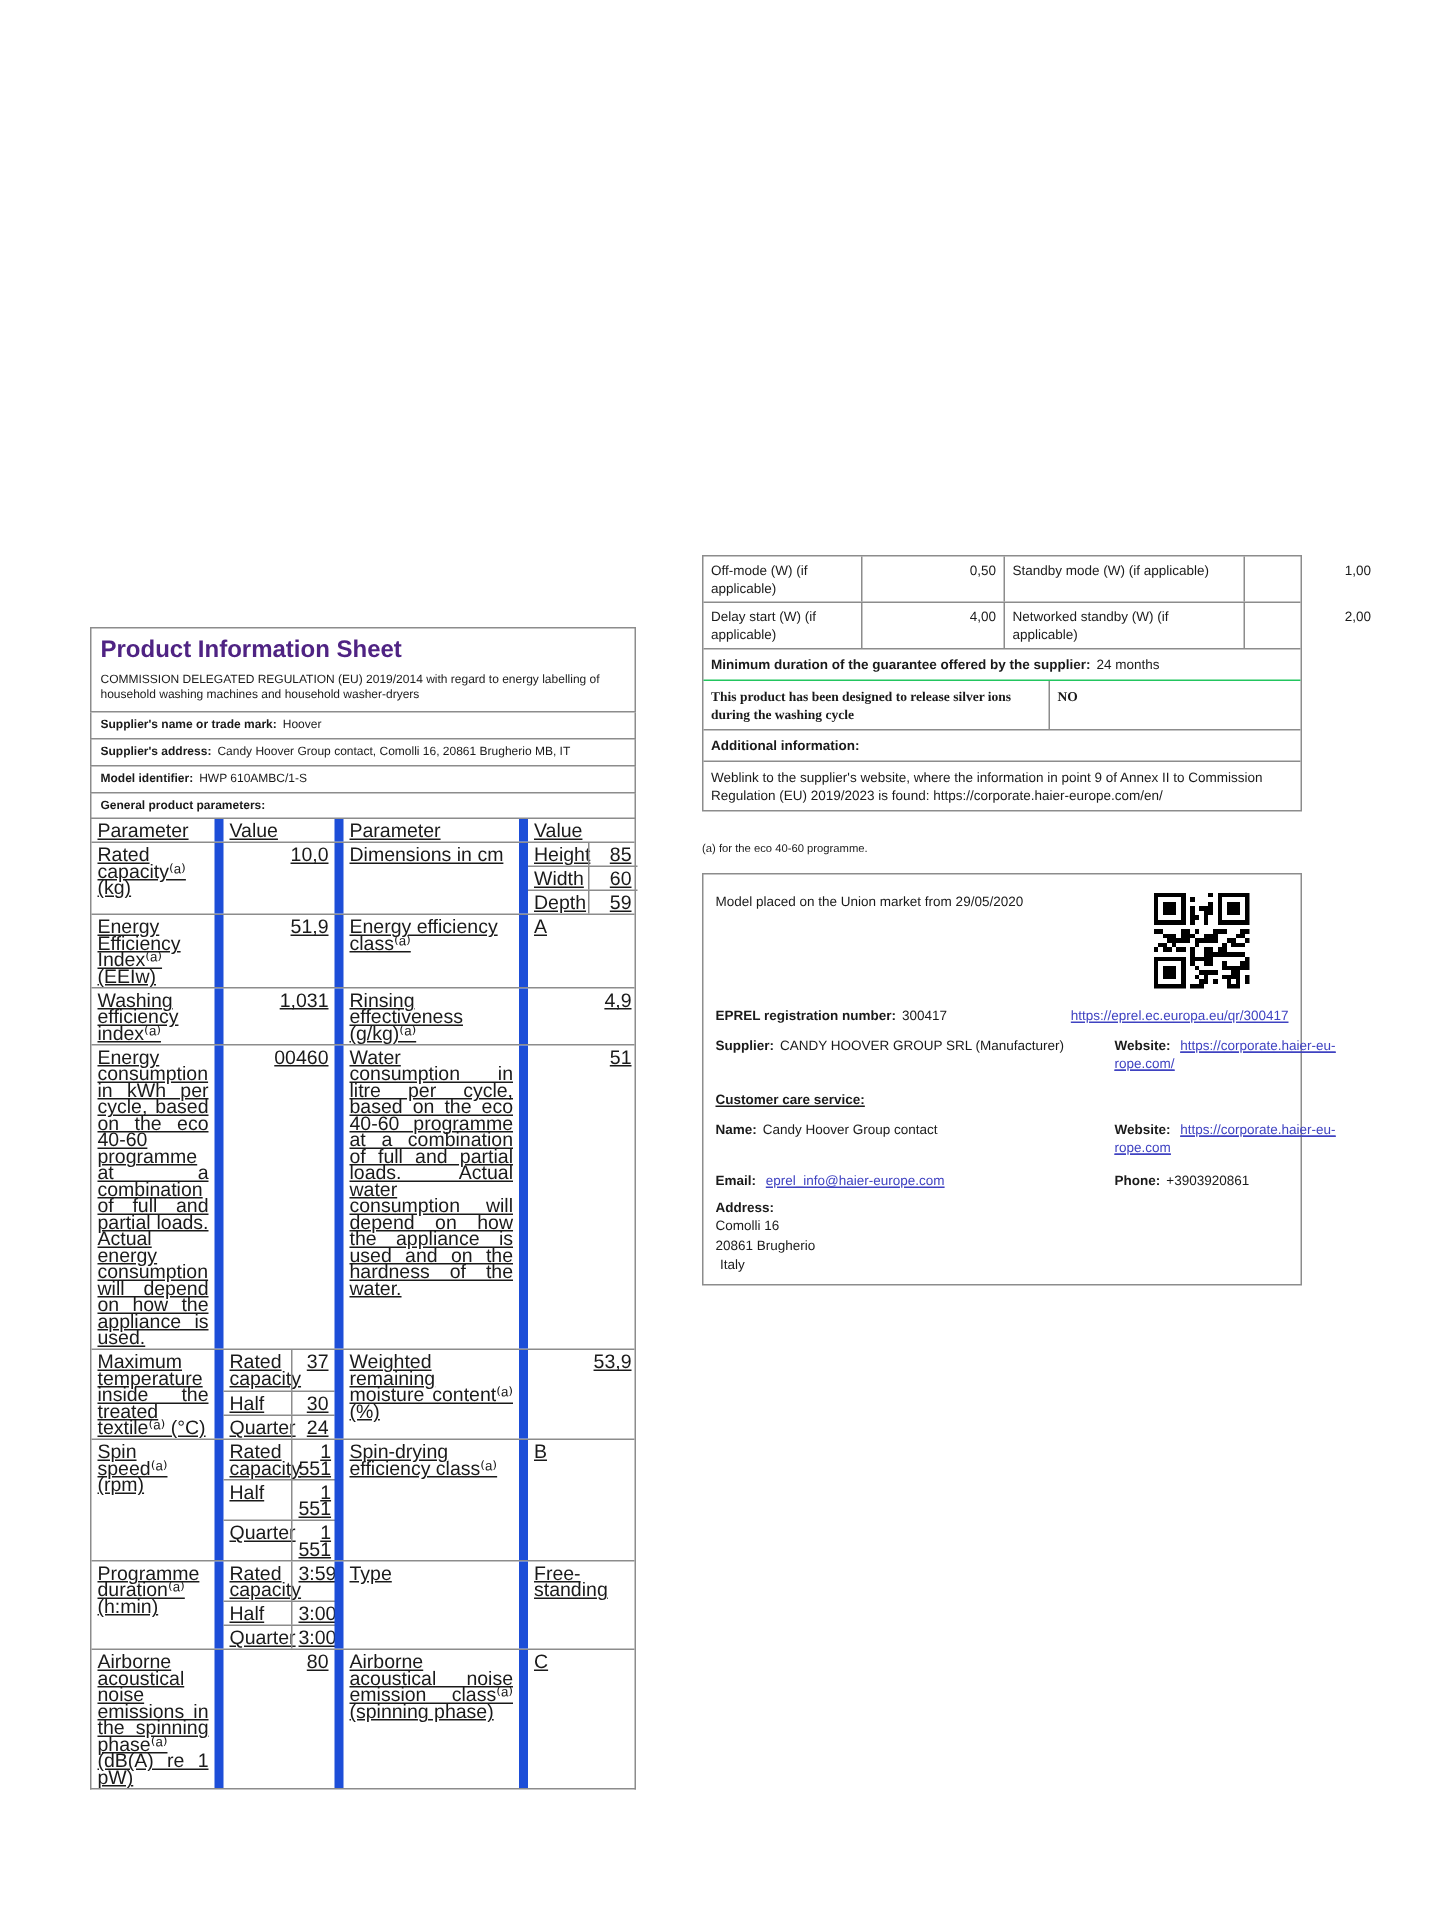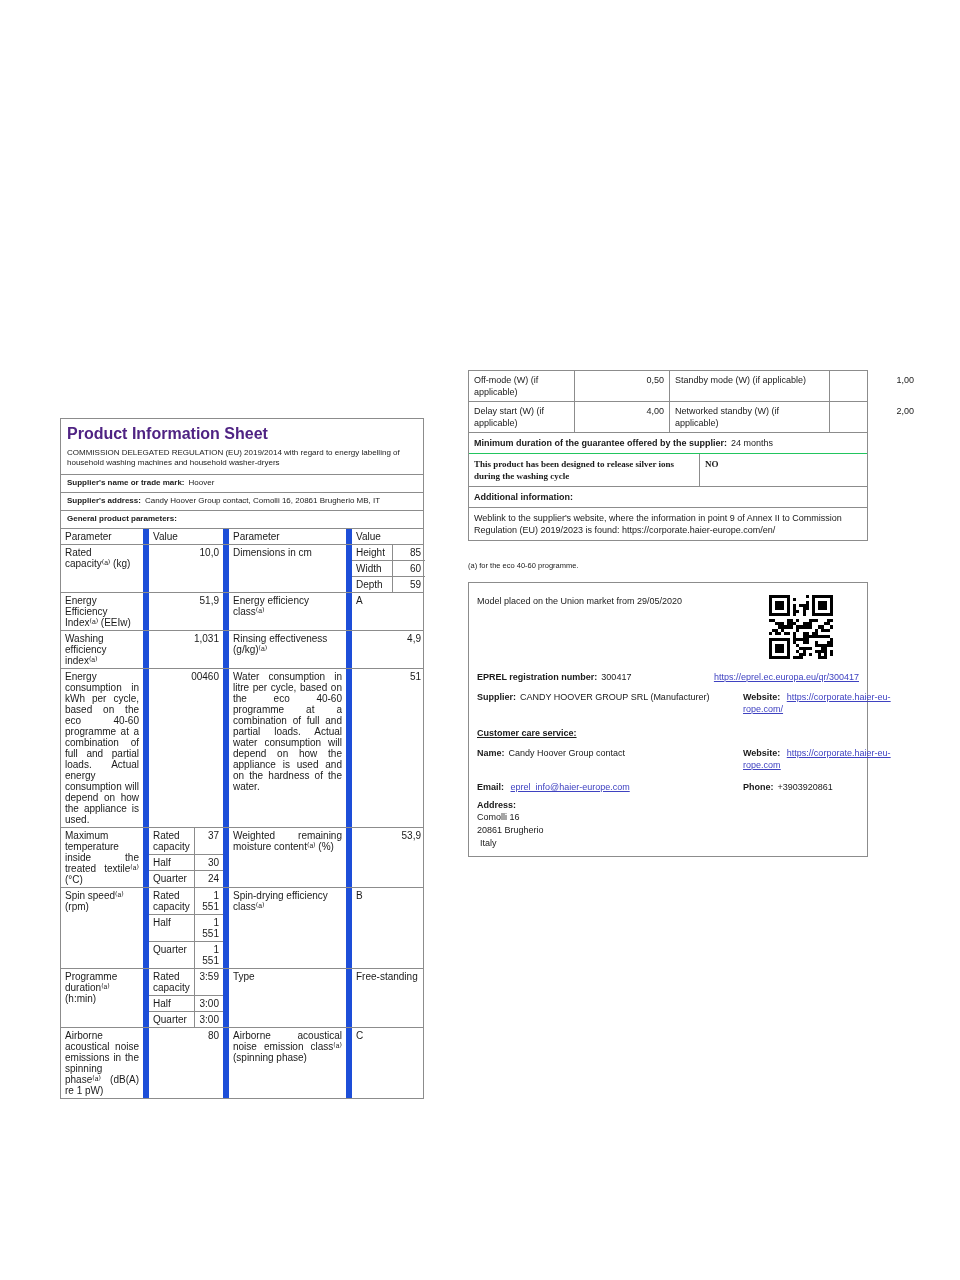"Model identifier: HWP 610AMBC/1-S" div.sec { html: none -> <div> <span>Model identifier:</span><span>HWP 610AMBC/1-S</span> </div> }
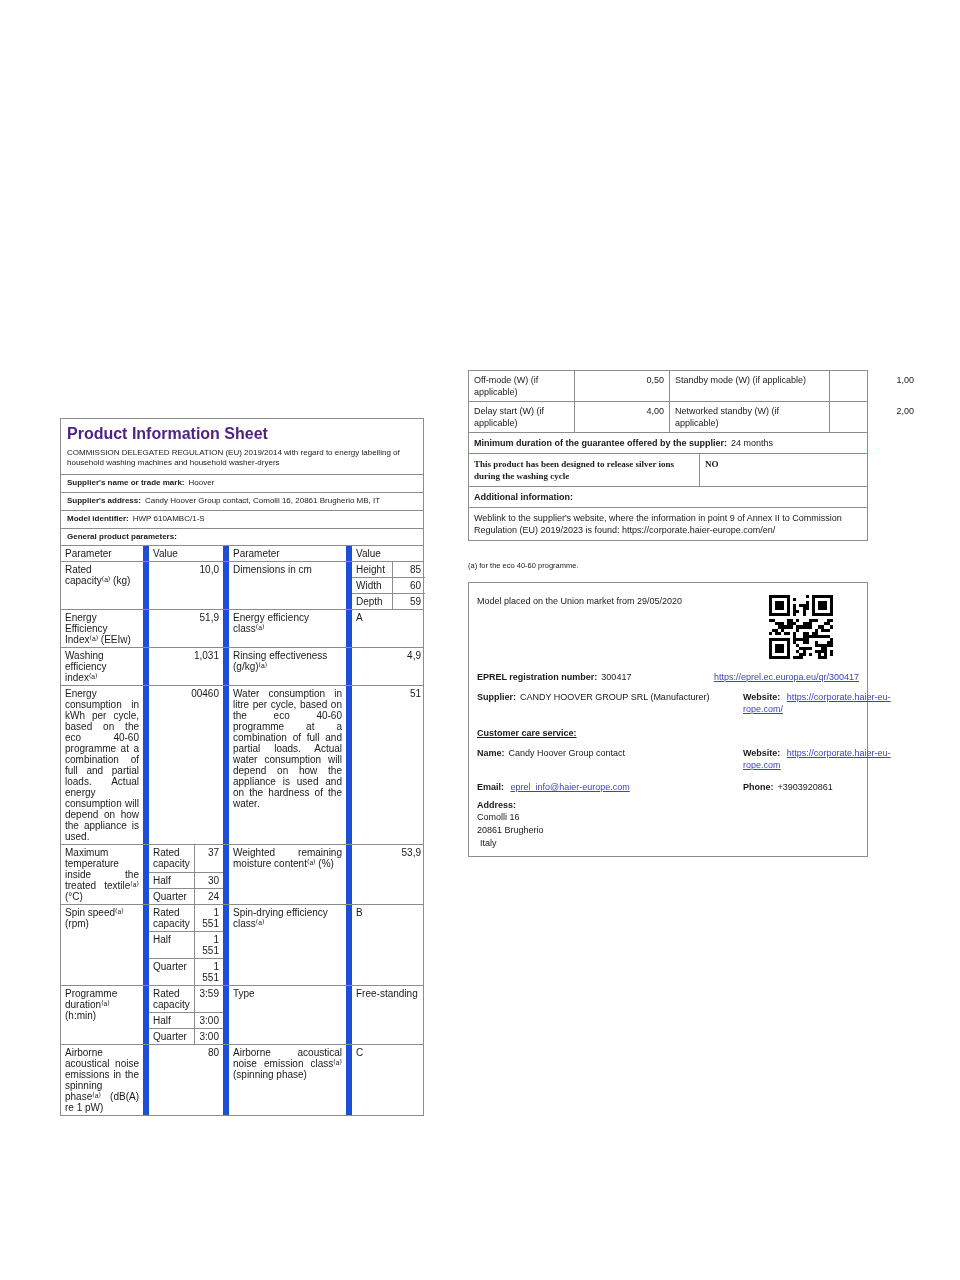"Parameter" .pt { font-size: 10px -> 13px; text-decoration: none -> underline }
